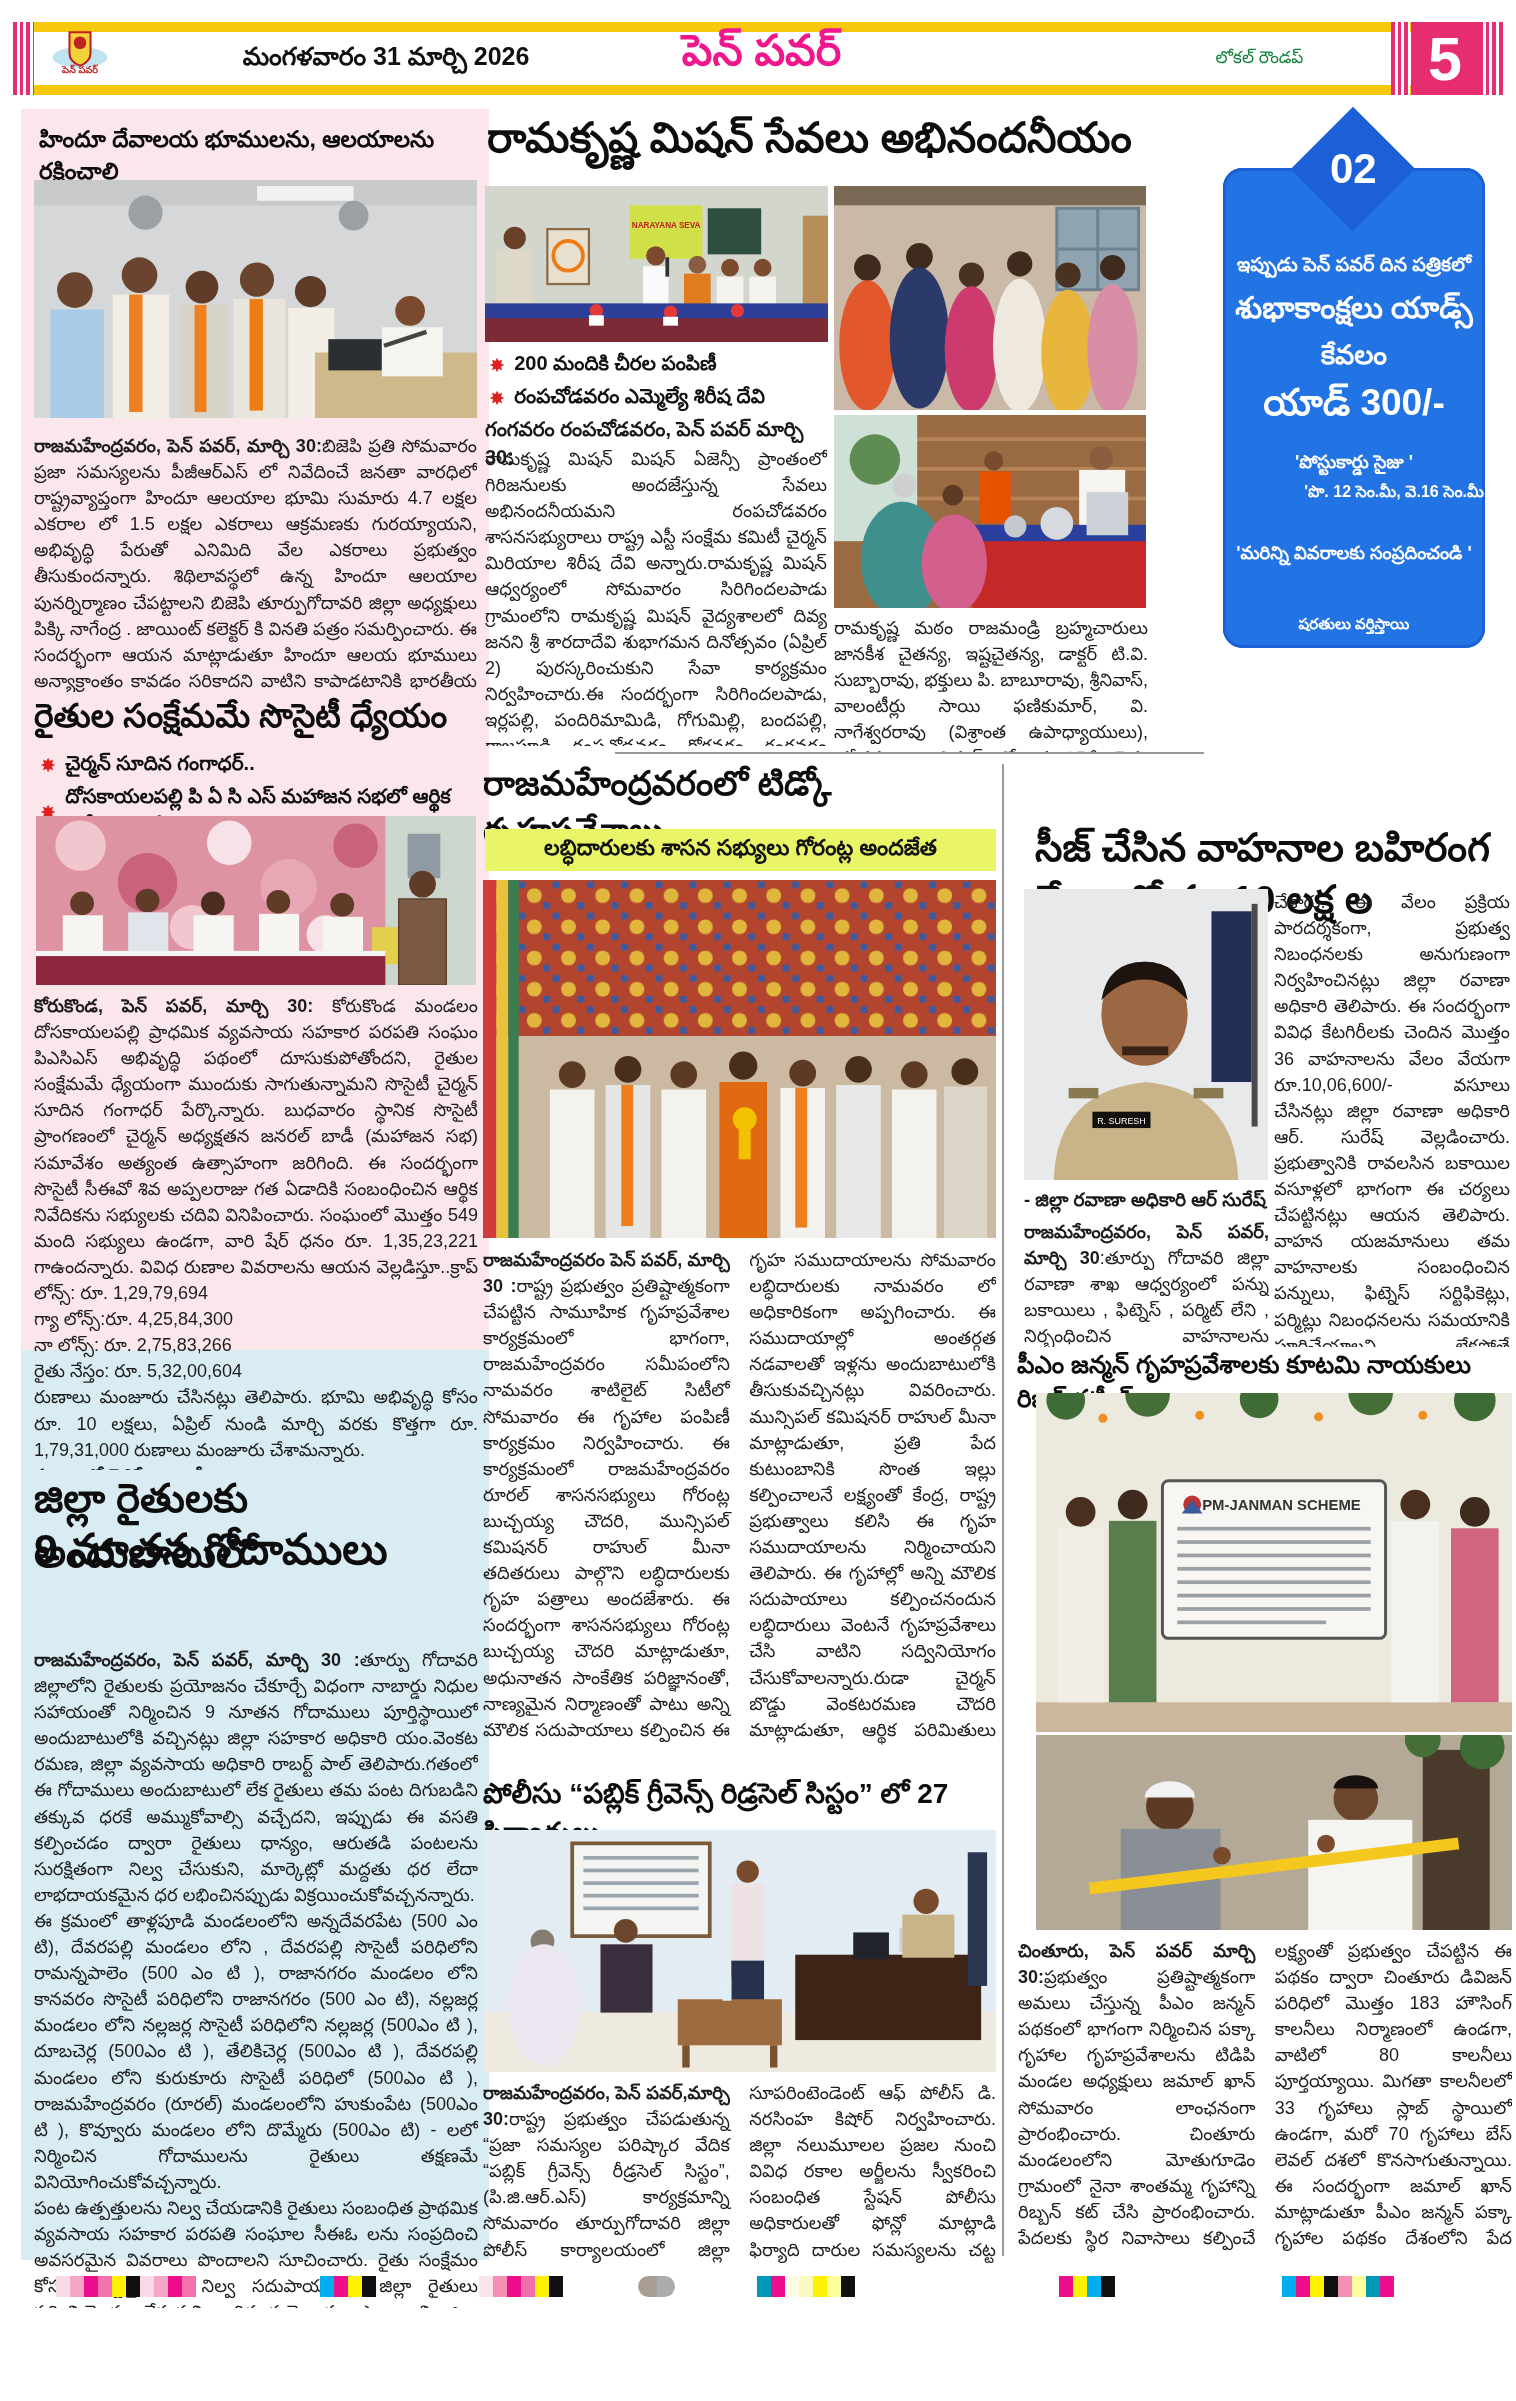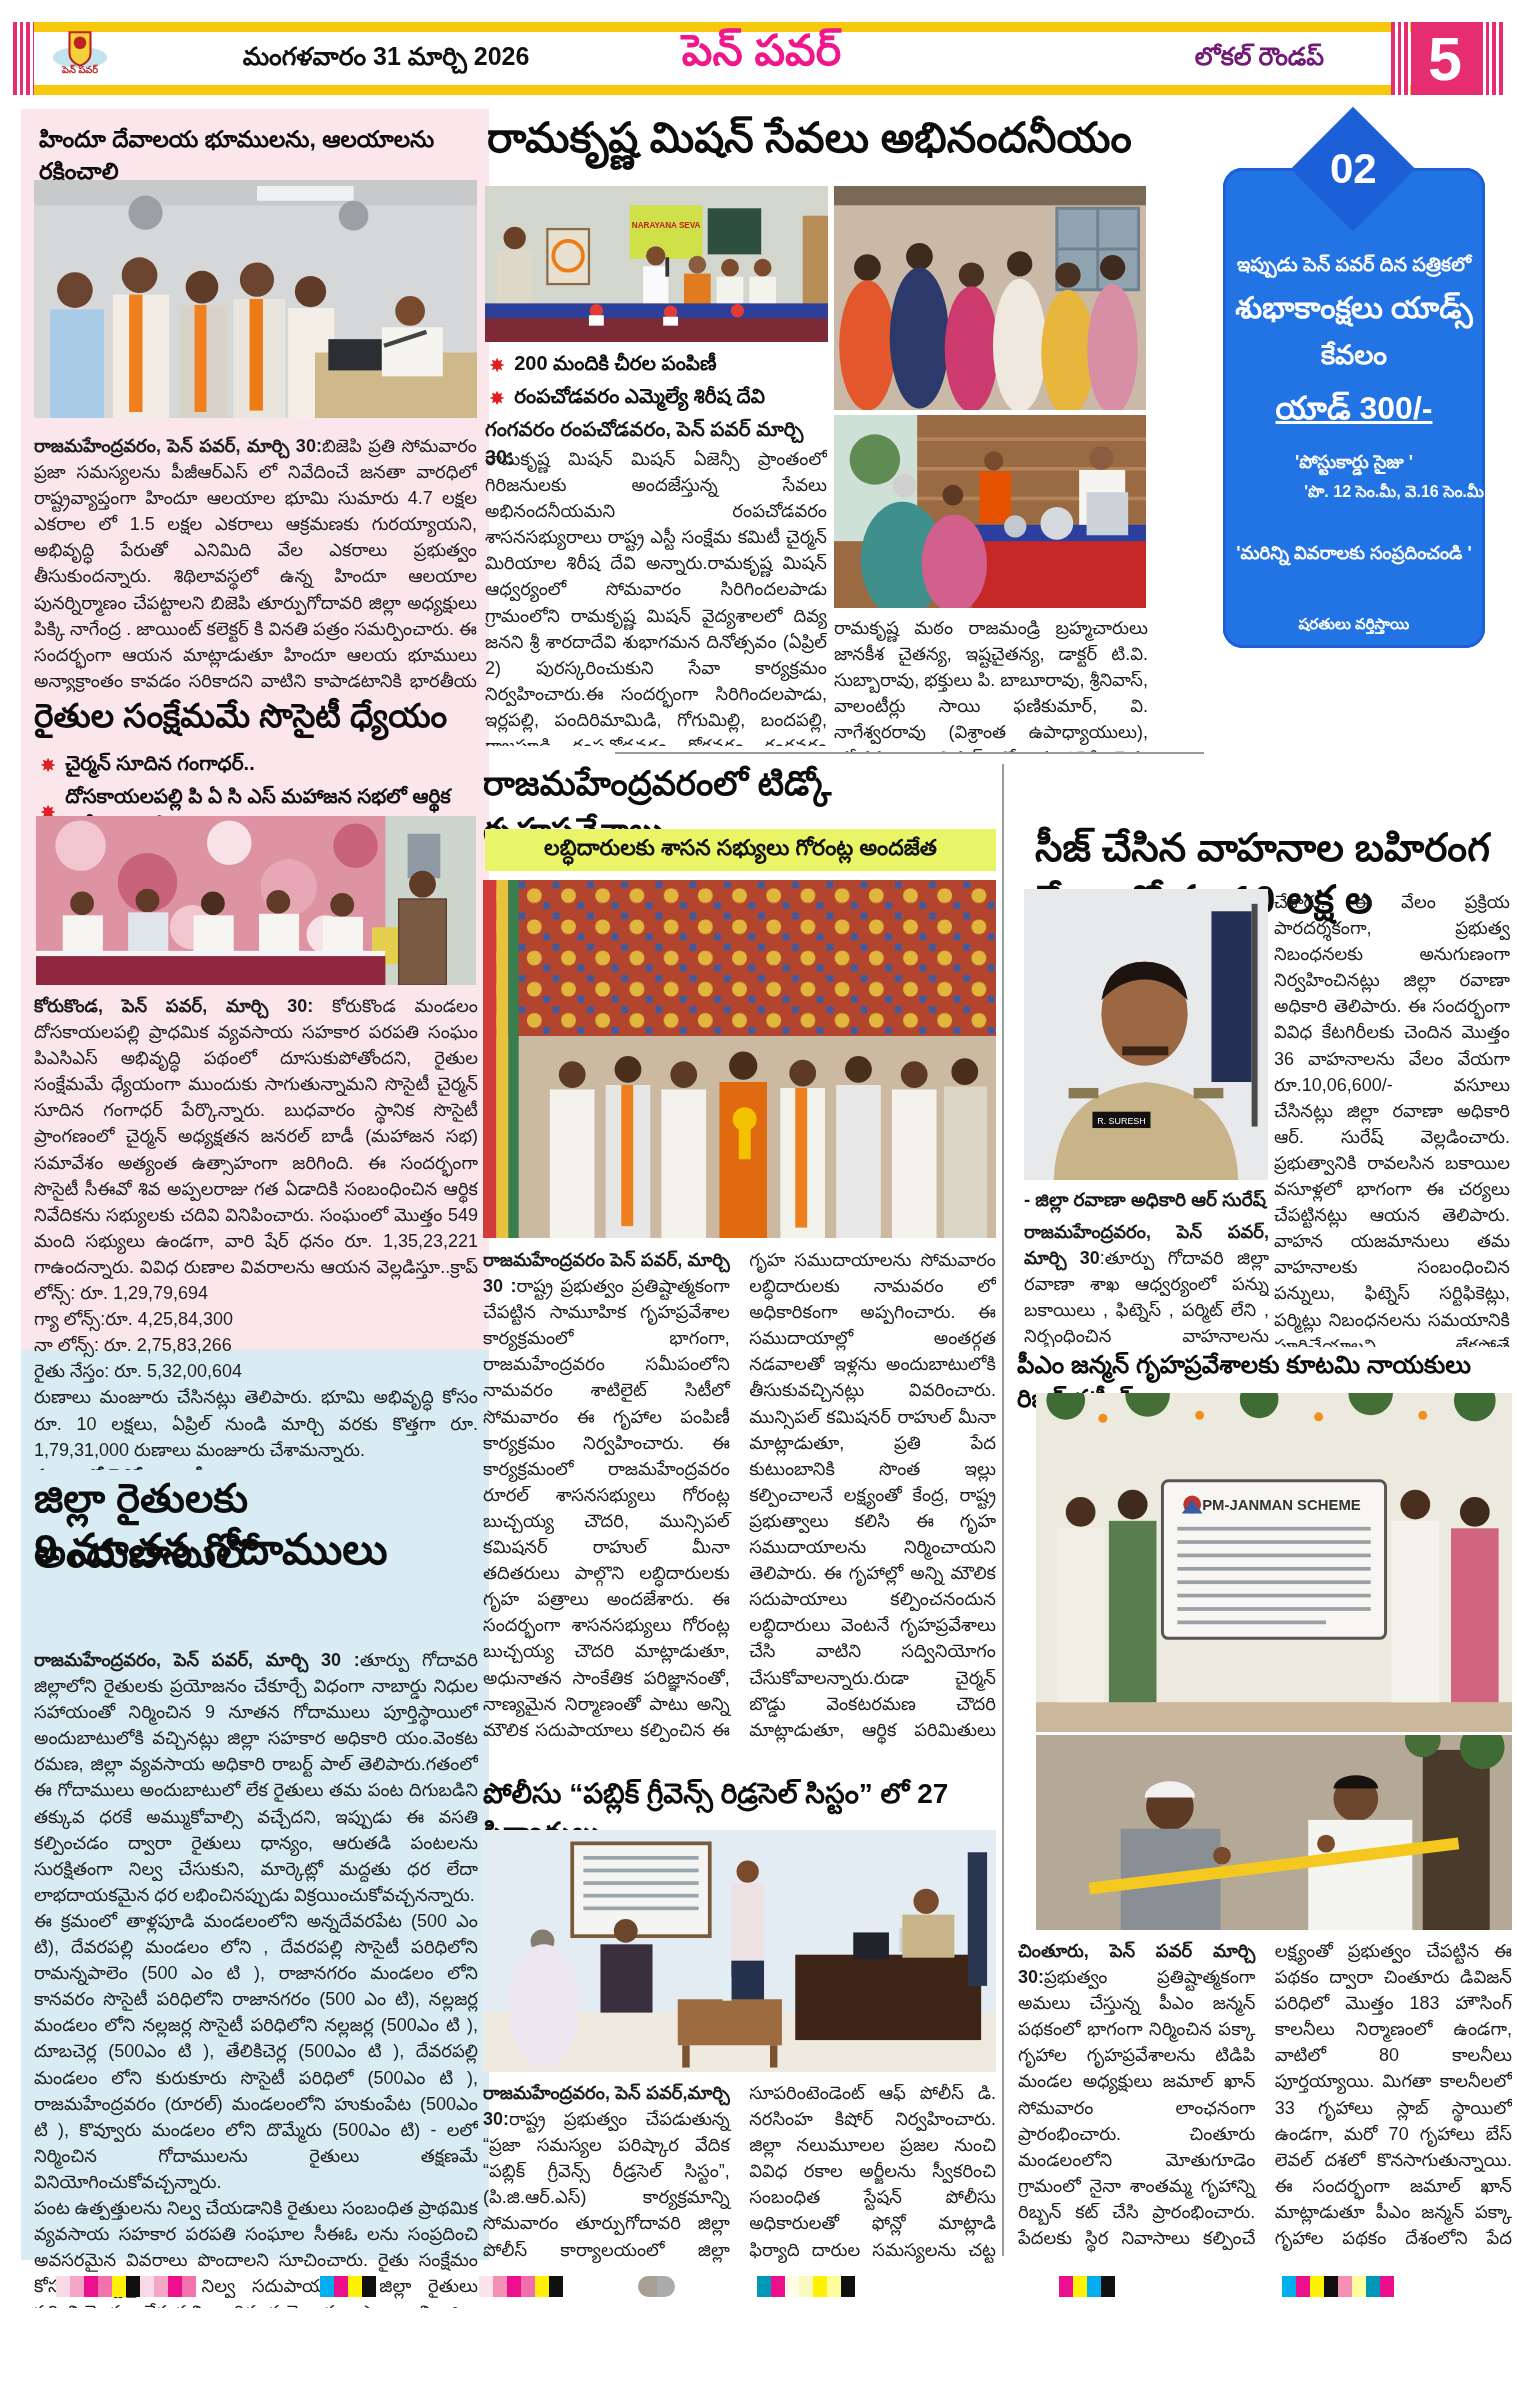"లోకల్ రౌండప్" span { color: #701a75 -> #15803d; font-size: 25px -> 17px; font-weight: bold -> normal }
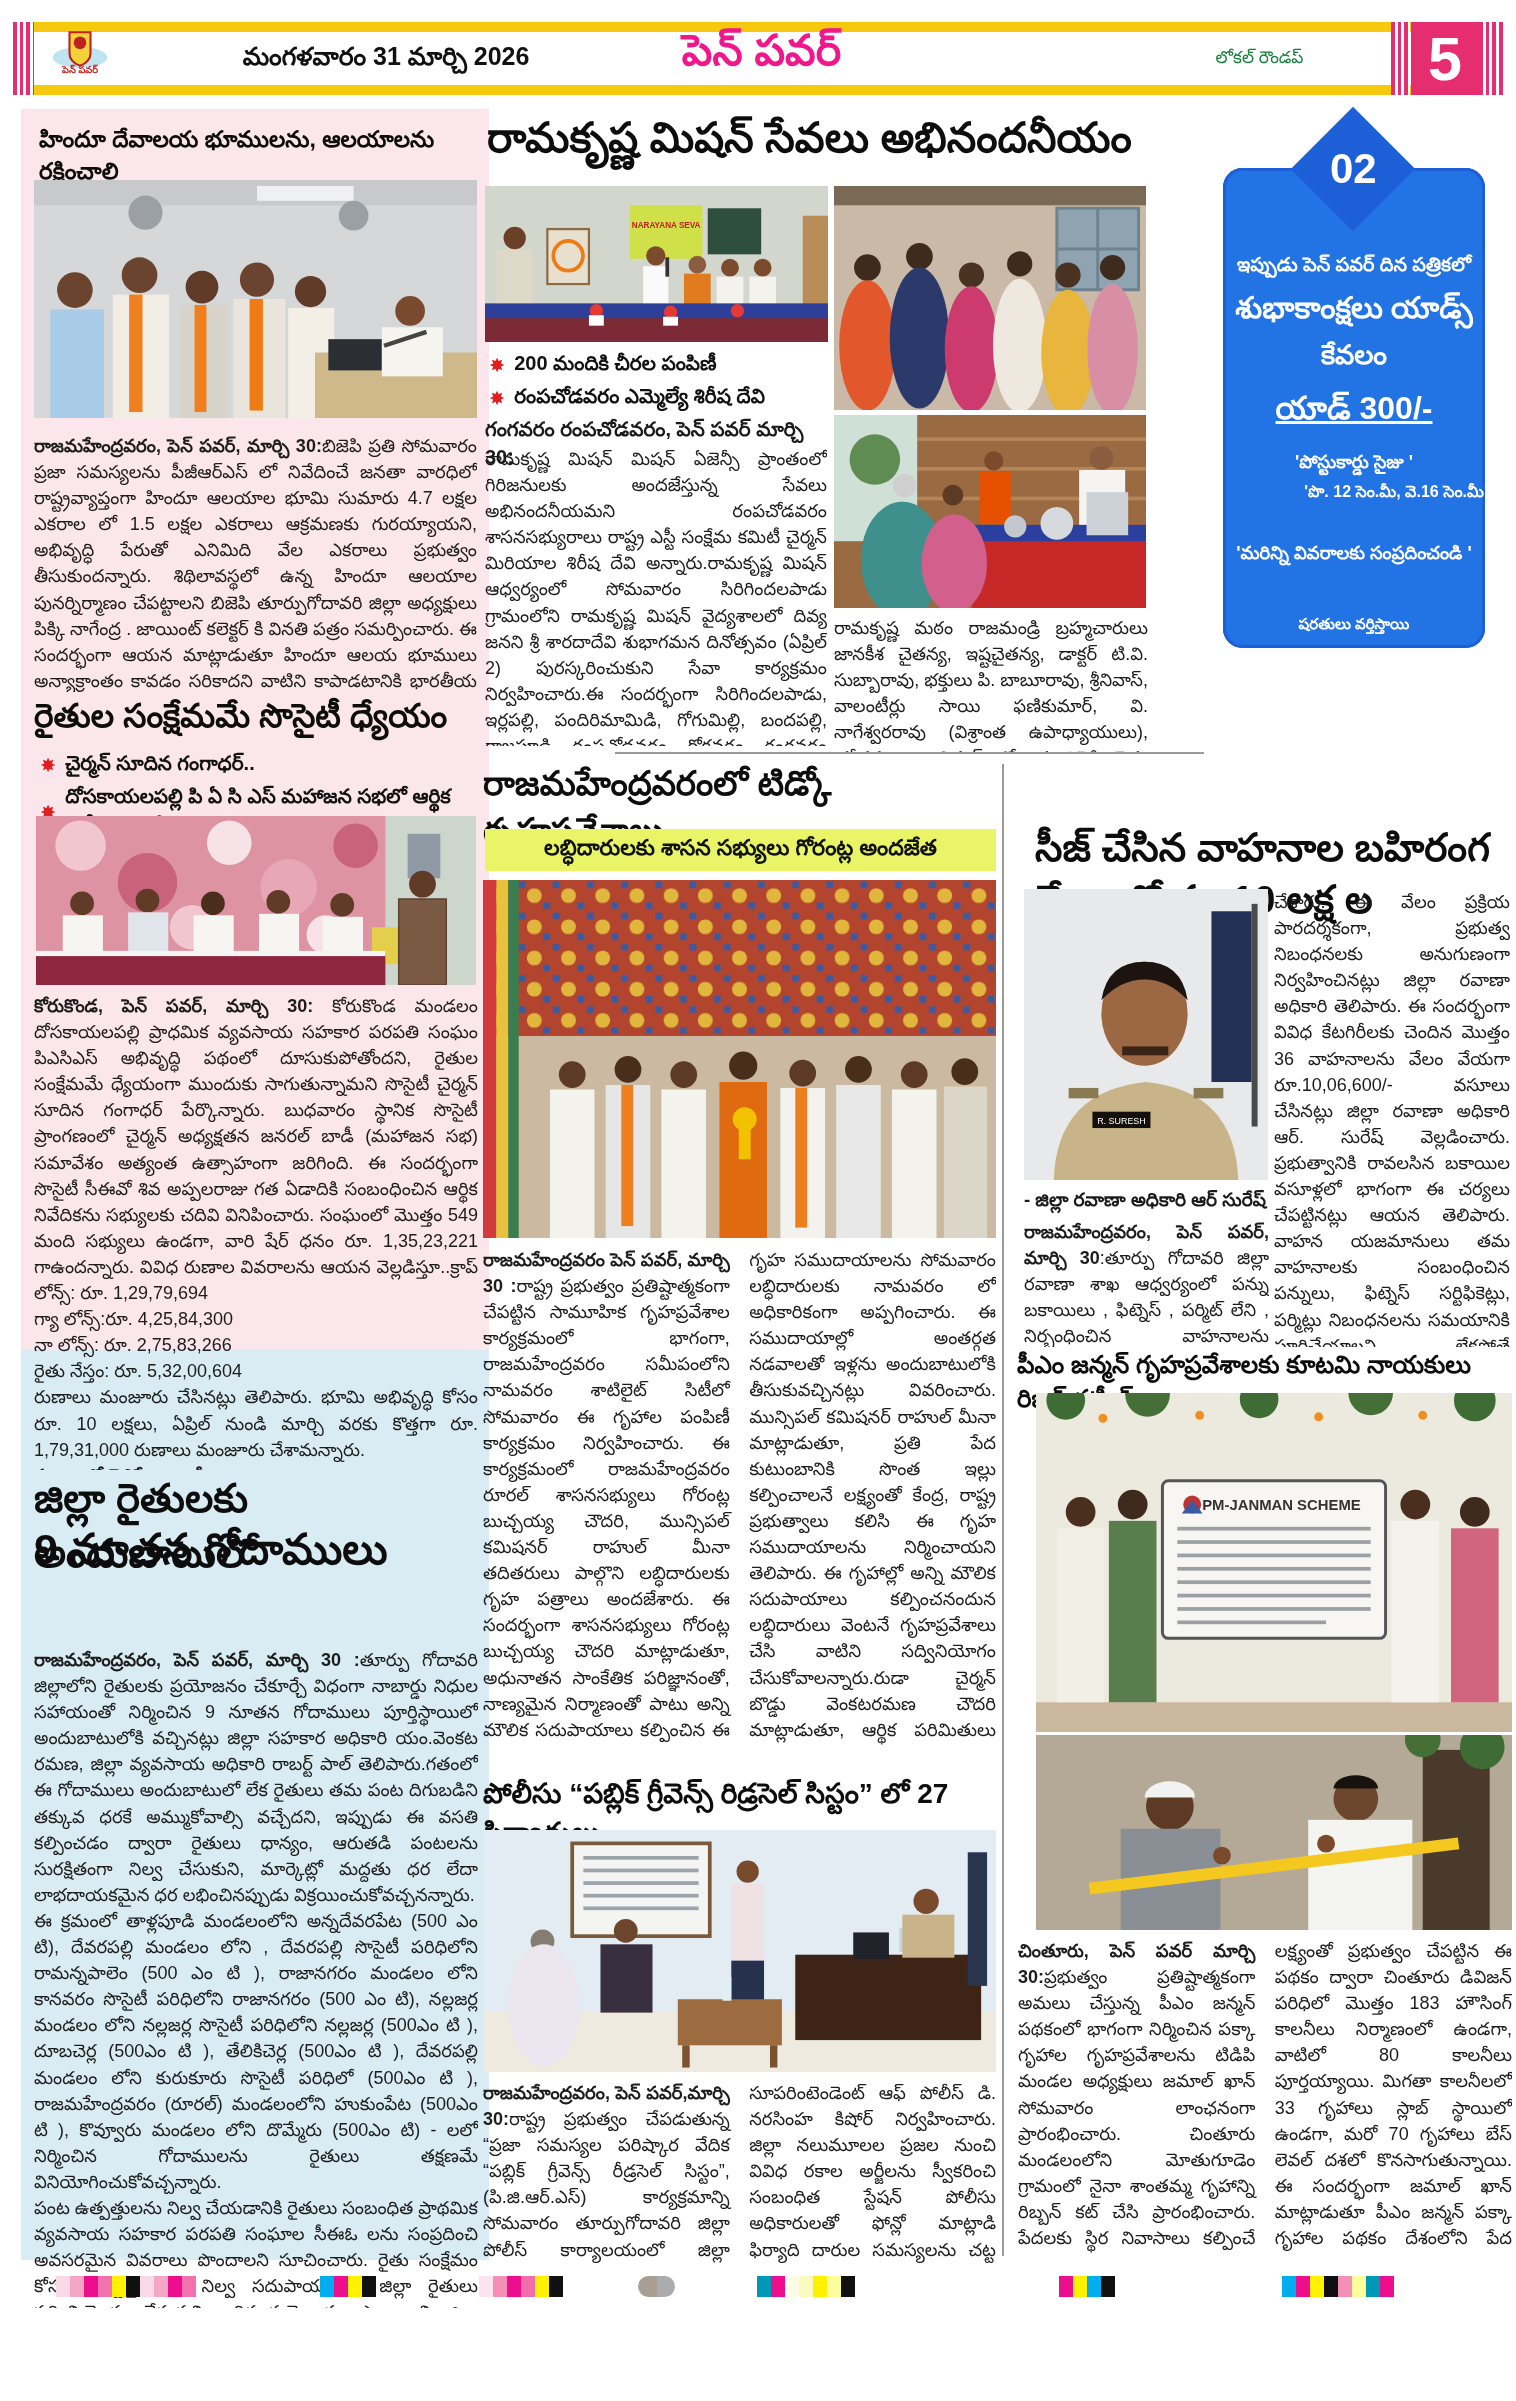"యాడ్ 300/-" div.abs { font-size: 32px -> 37px; text-decoration: underline -> none; top: 390px -> 382px }
